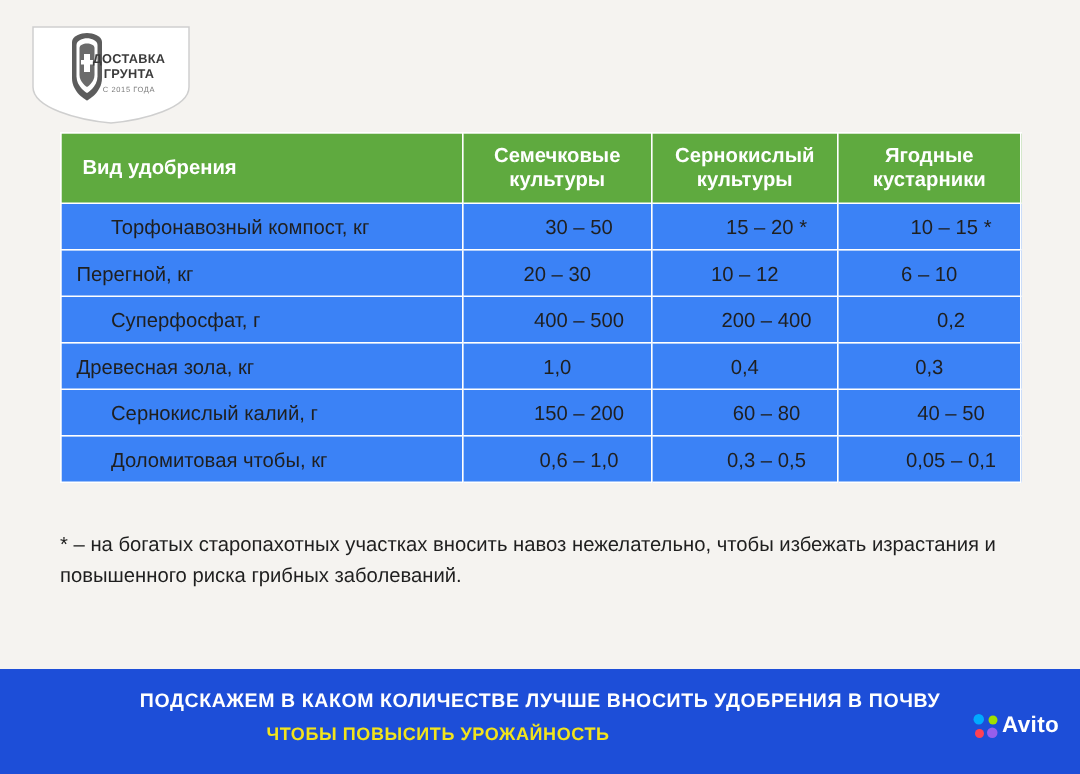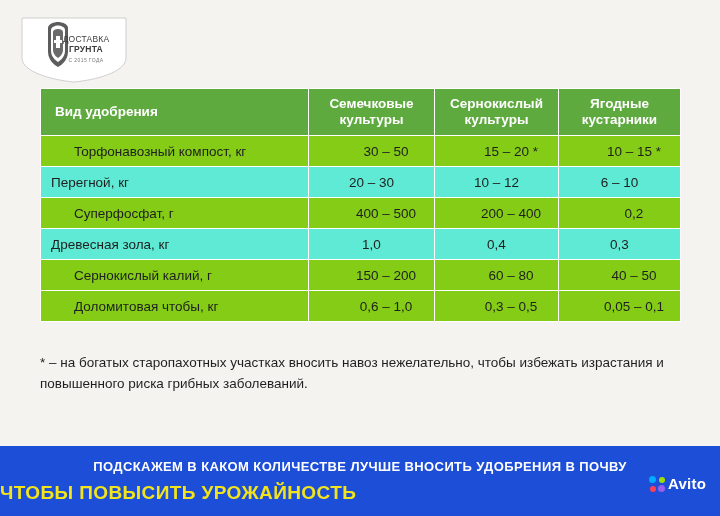"ДОСТАВКА" .logo-line1 { font-weight: normal -> bold }
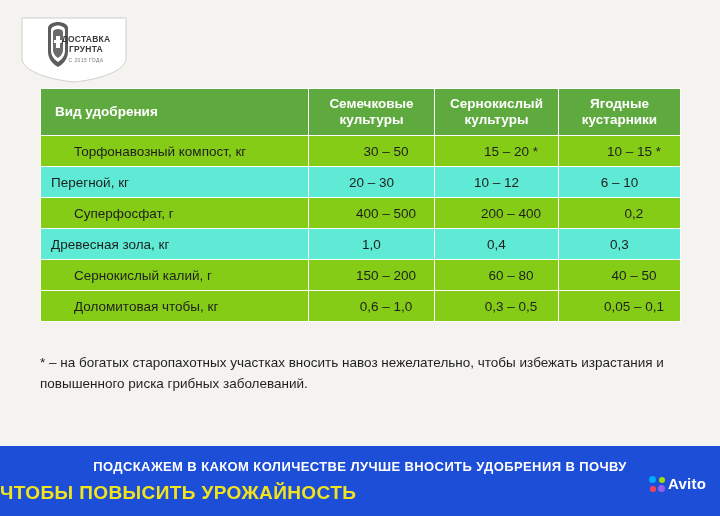"Торфонавозный компост, кг" tbody tr.odd td { background: #84cc16 -> #3b82f6 }
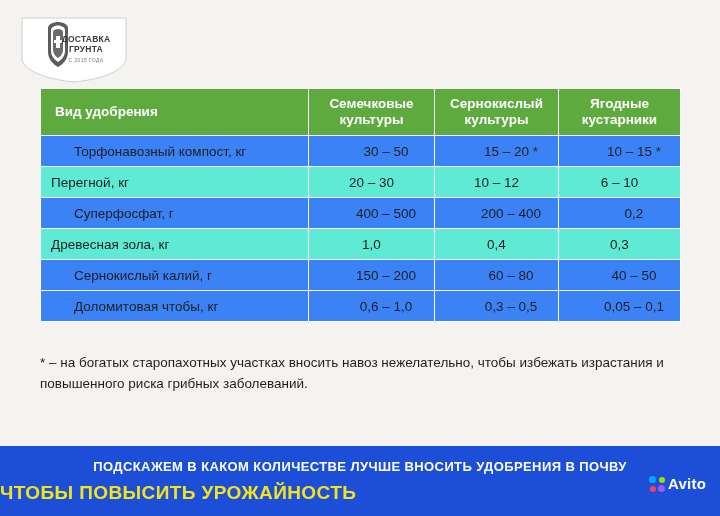"Перегной, кг" tbody tr.even td { background: #5eead4 -> #3b82f6 }
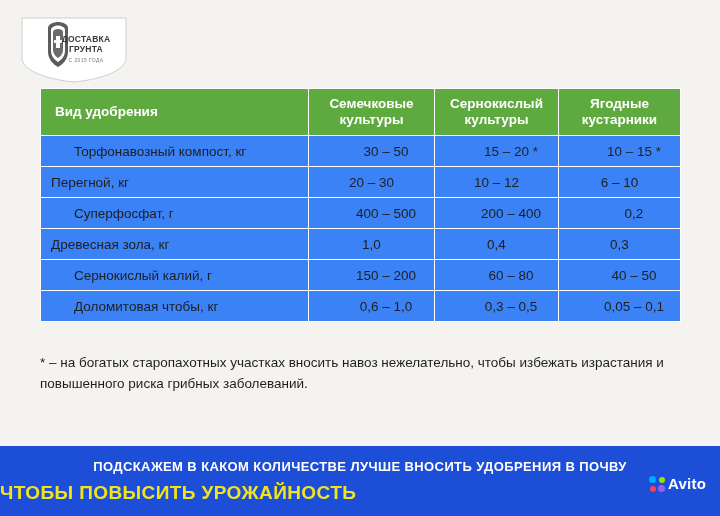"ЧТОБЫ ПОВЫСИТЬ УРОЖАЙНОСТЬ" .banner-l2 { font-size: 19px -> 12px; text-align: none -> center }
